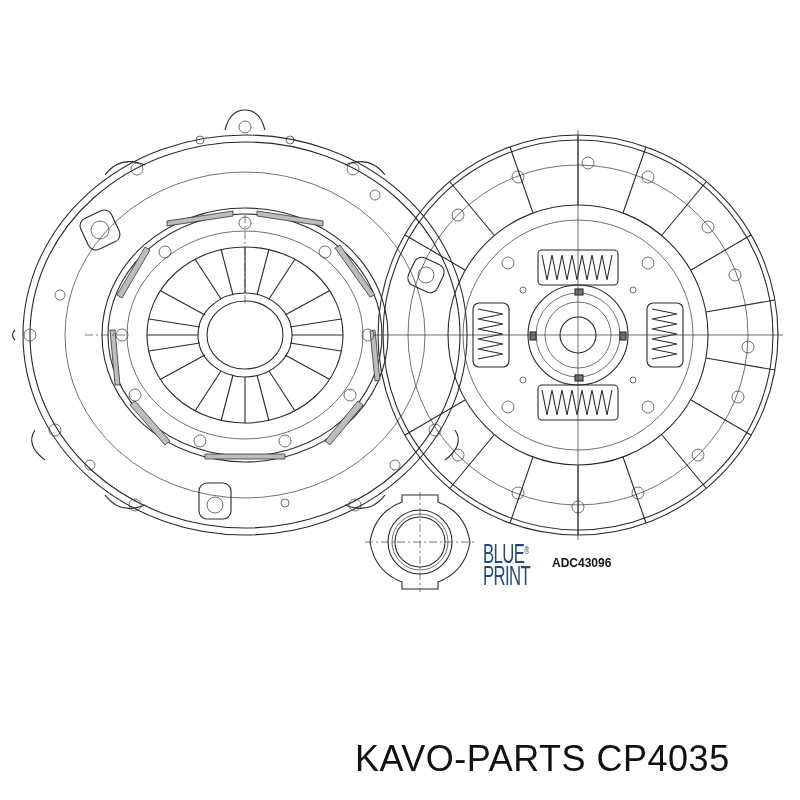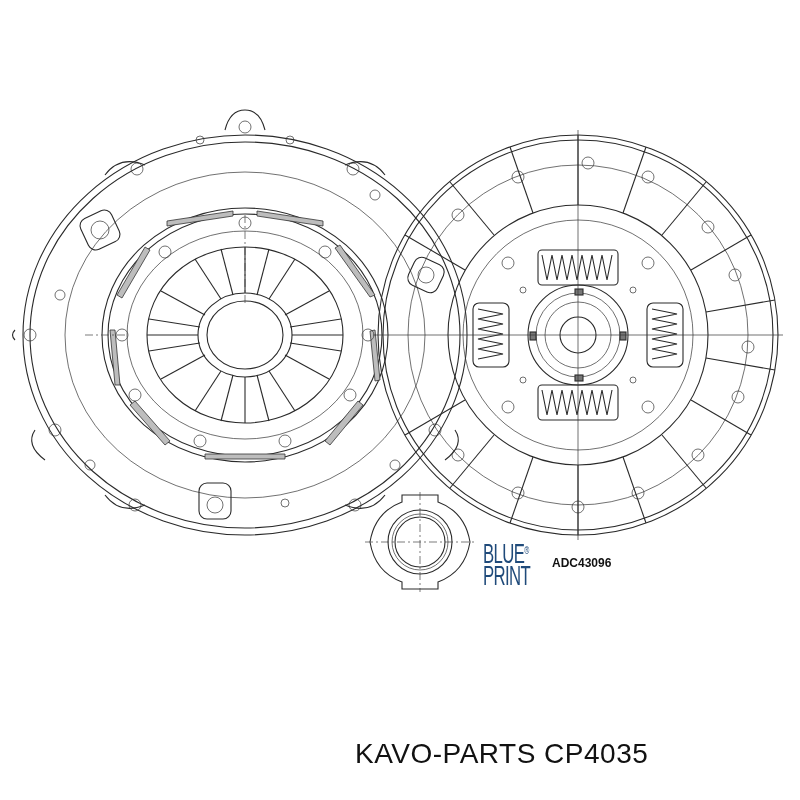"KAVO-PARTS CP4035" .caption { font-size: 28px -> 36px }
